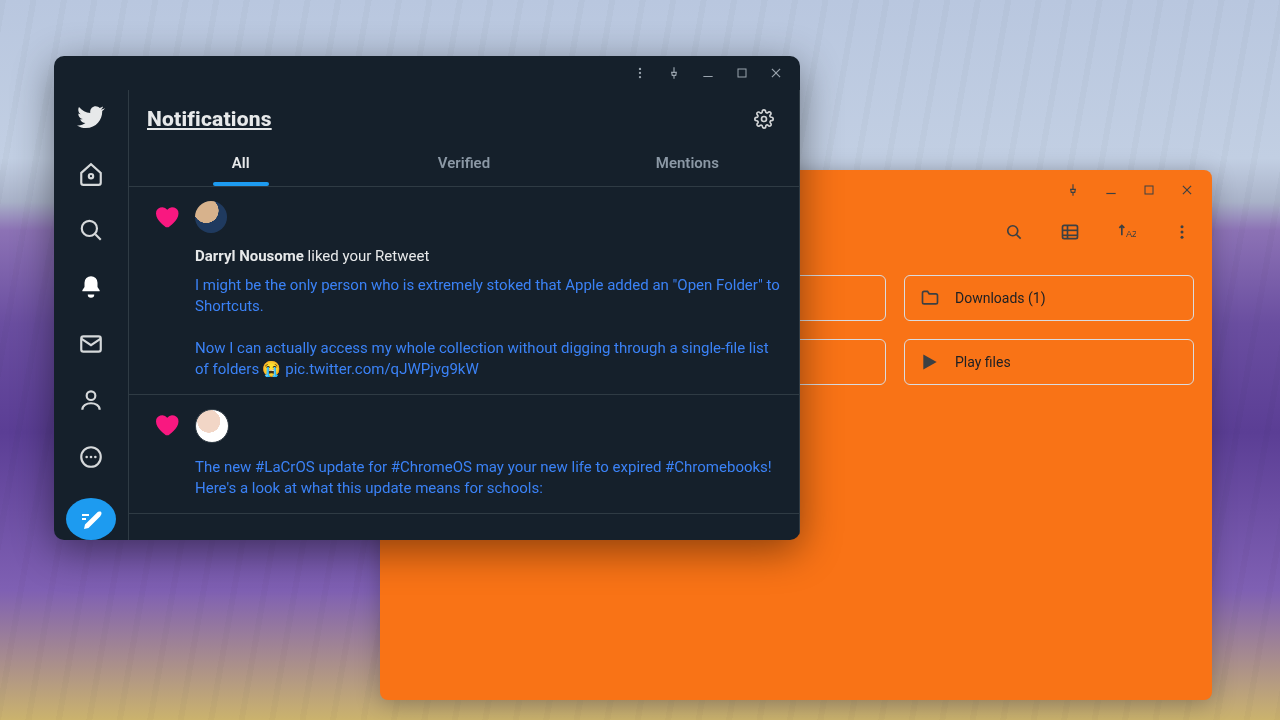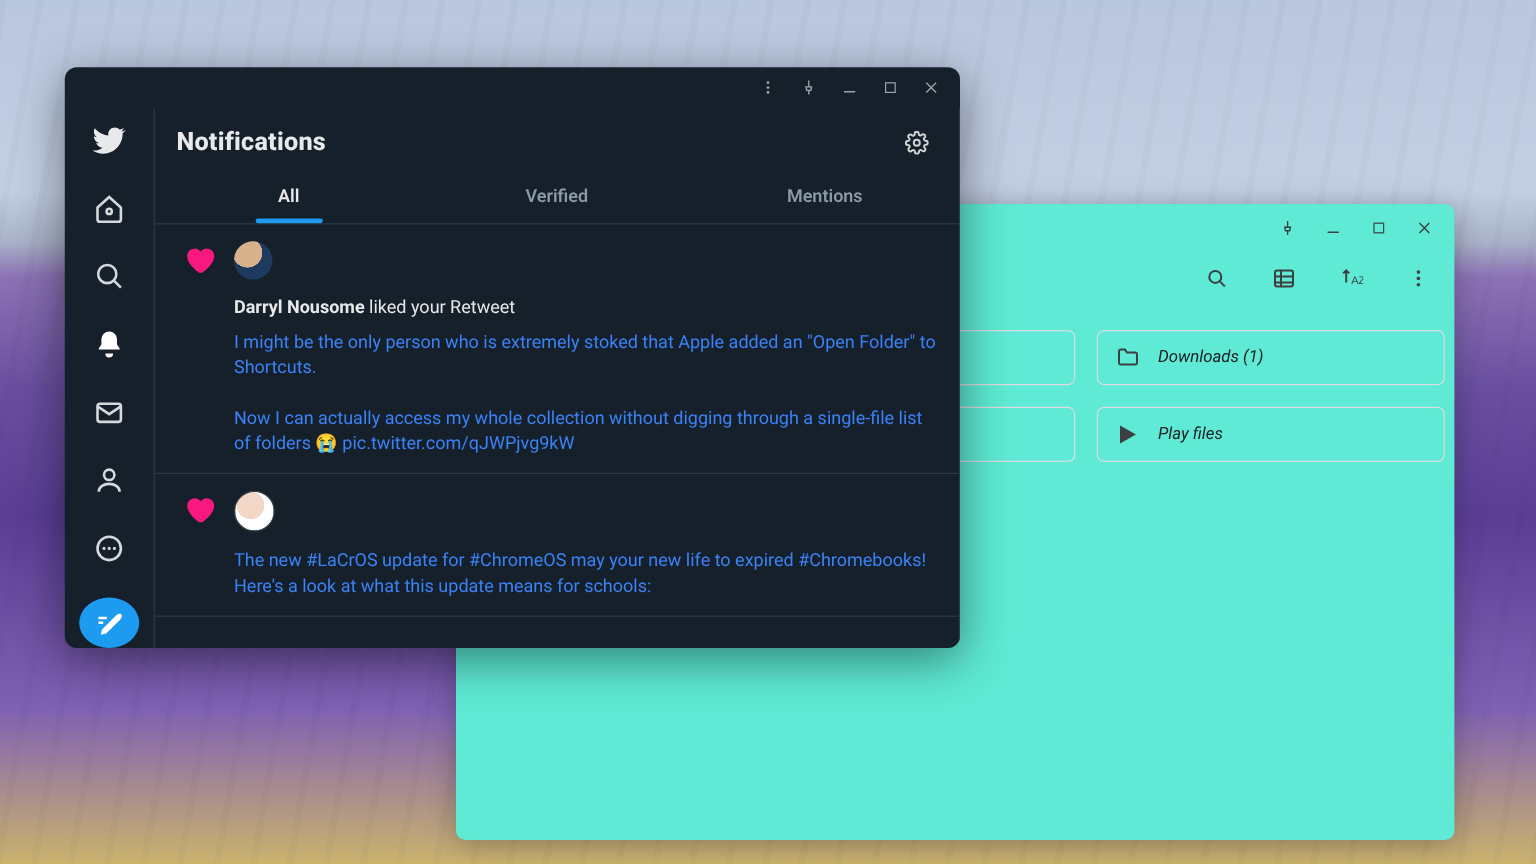"Notifications" .tw-header { text-decoration: none -> underline }
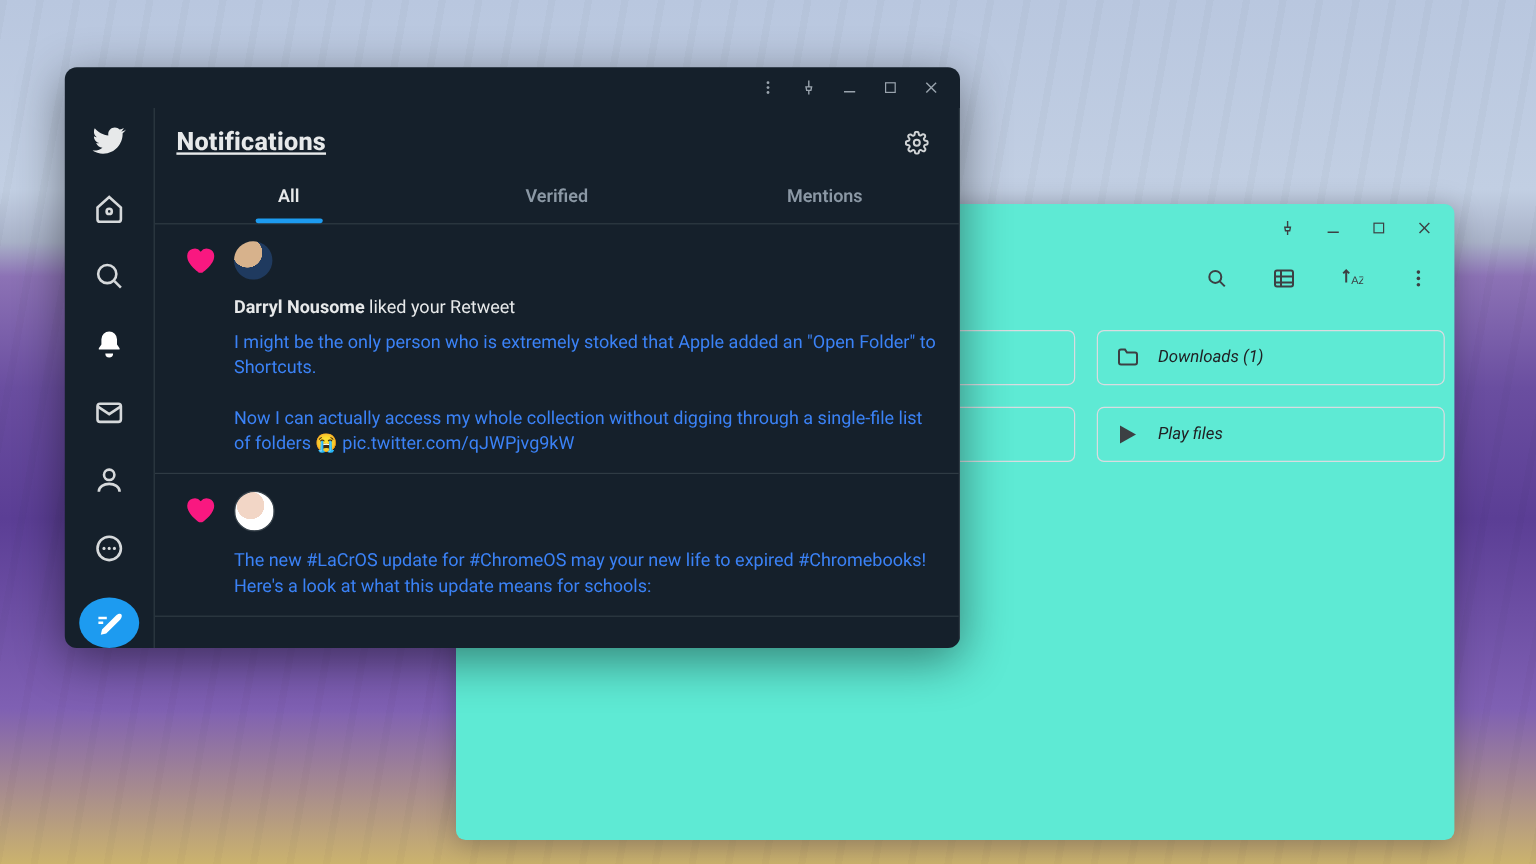"AZ" .files-window { background: #5eead4 -> #f97316 }
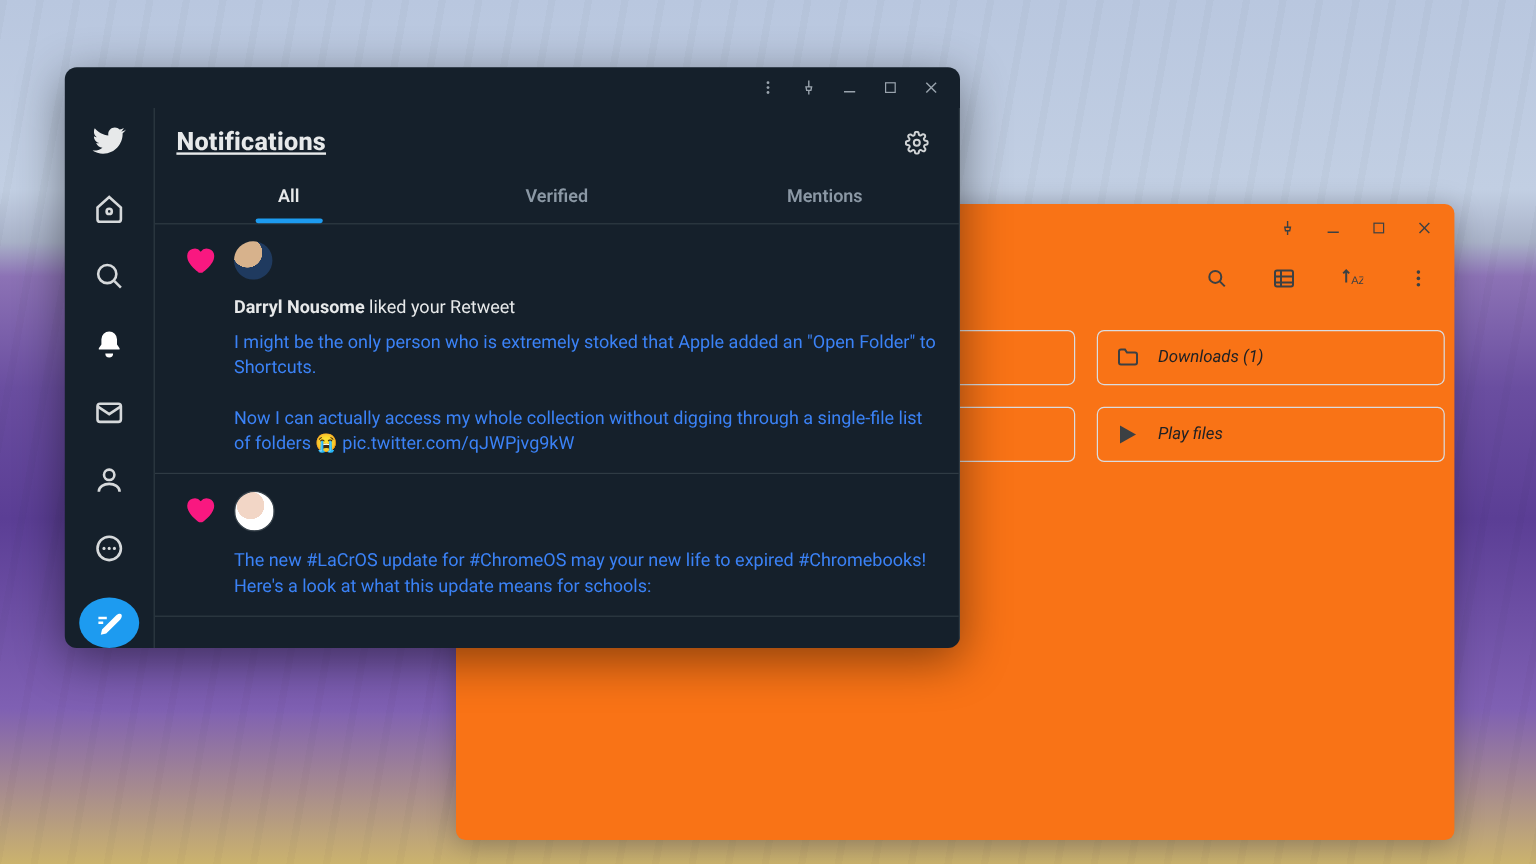"Downloads (1)" .files-body { font-style: italic -> none; padding: 20px 8px 20px 30px -> 20px 18px 20px 30px }
